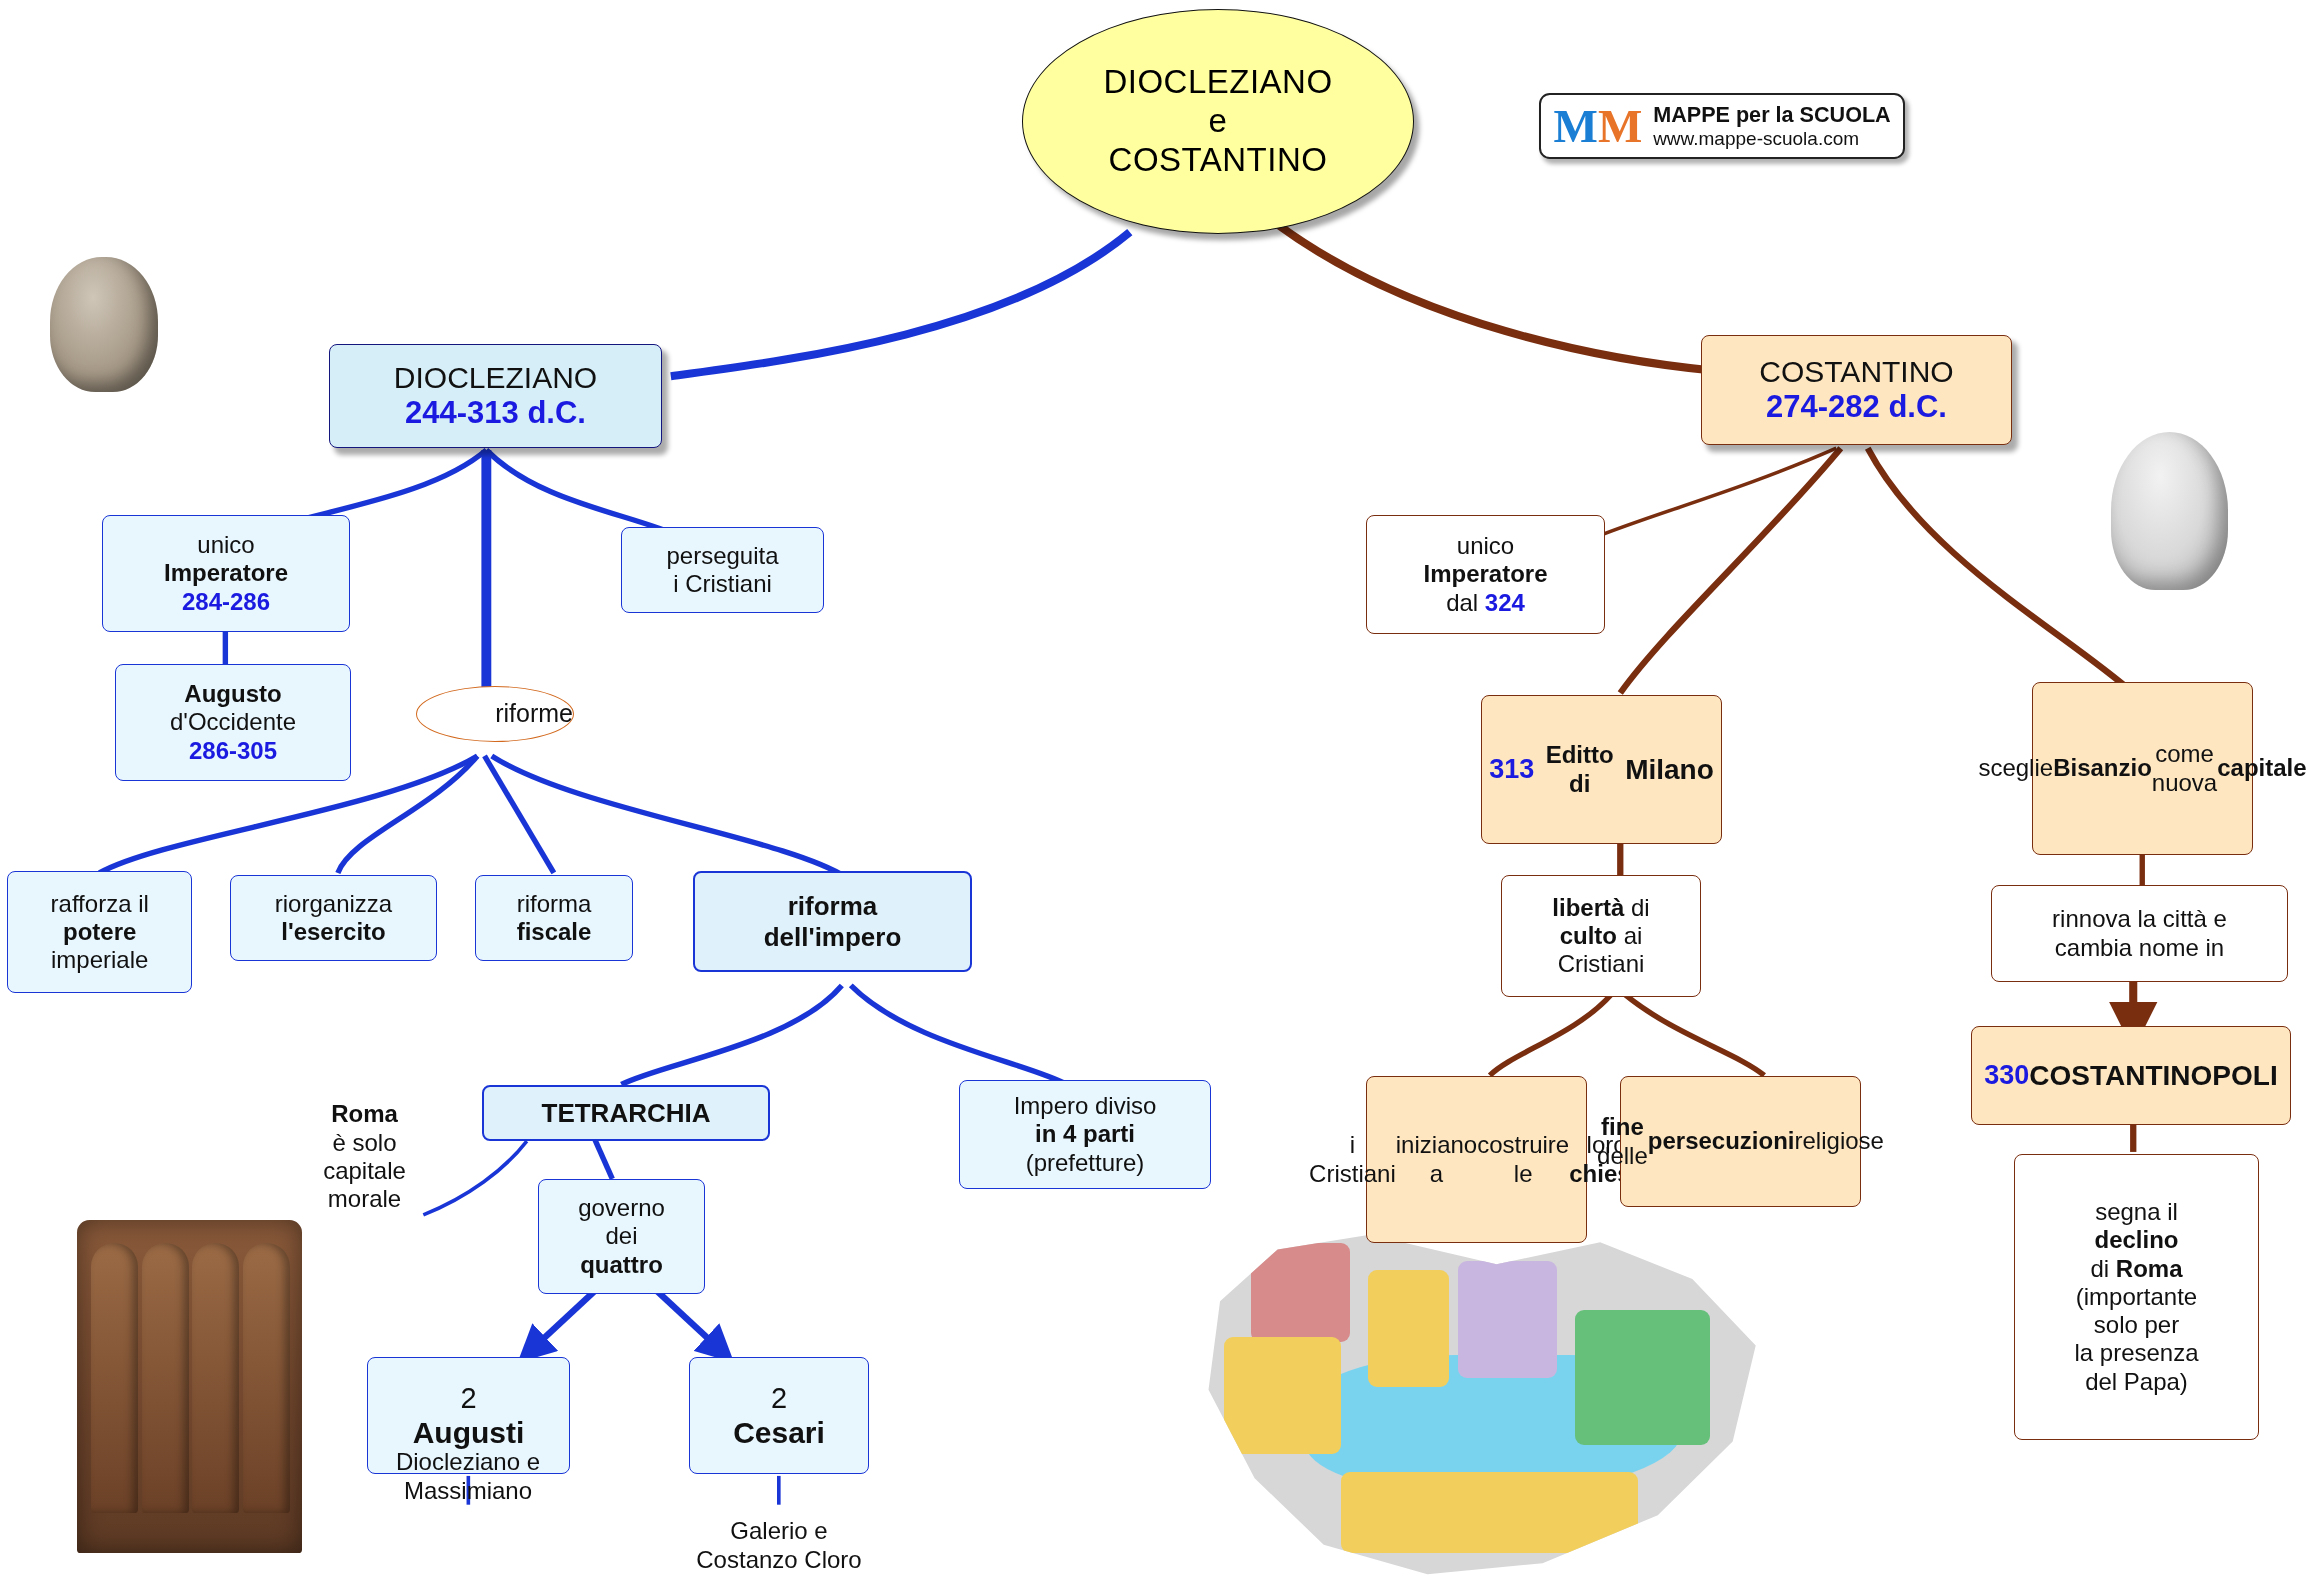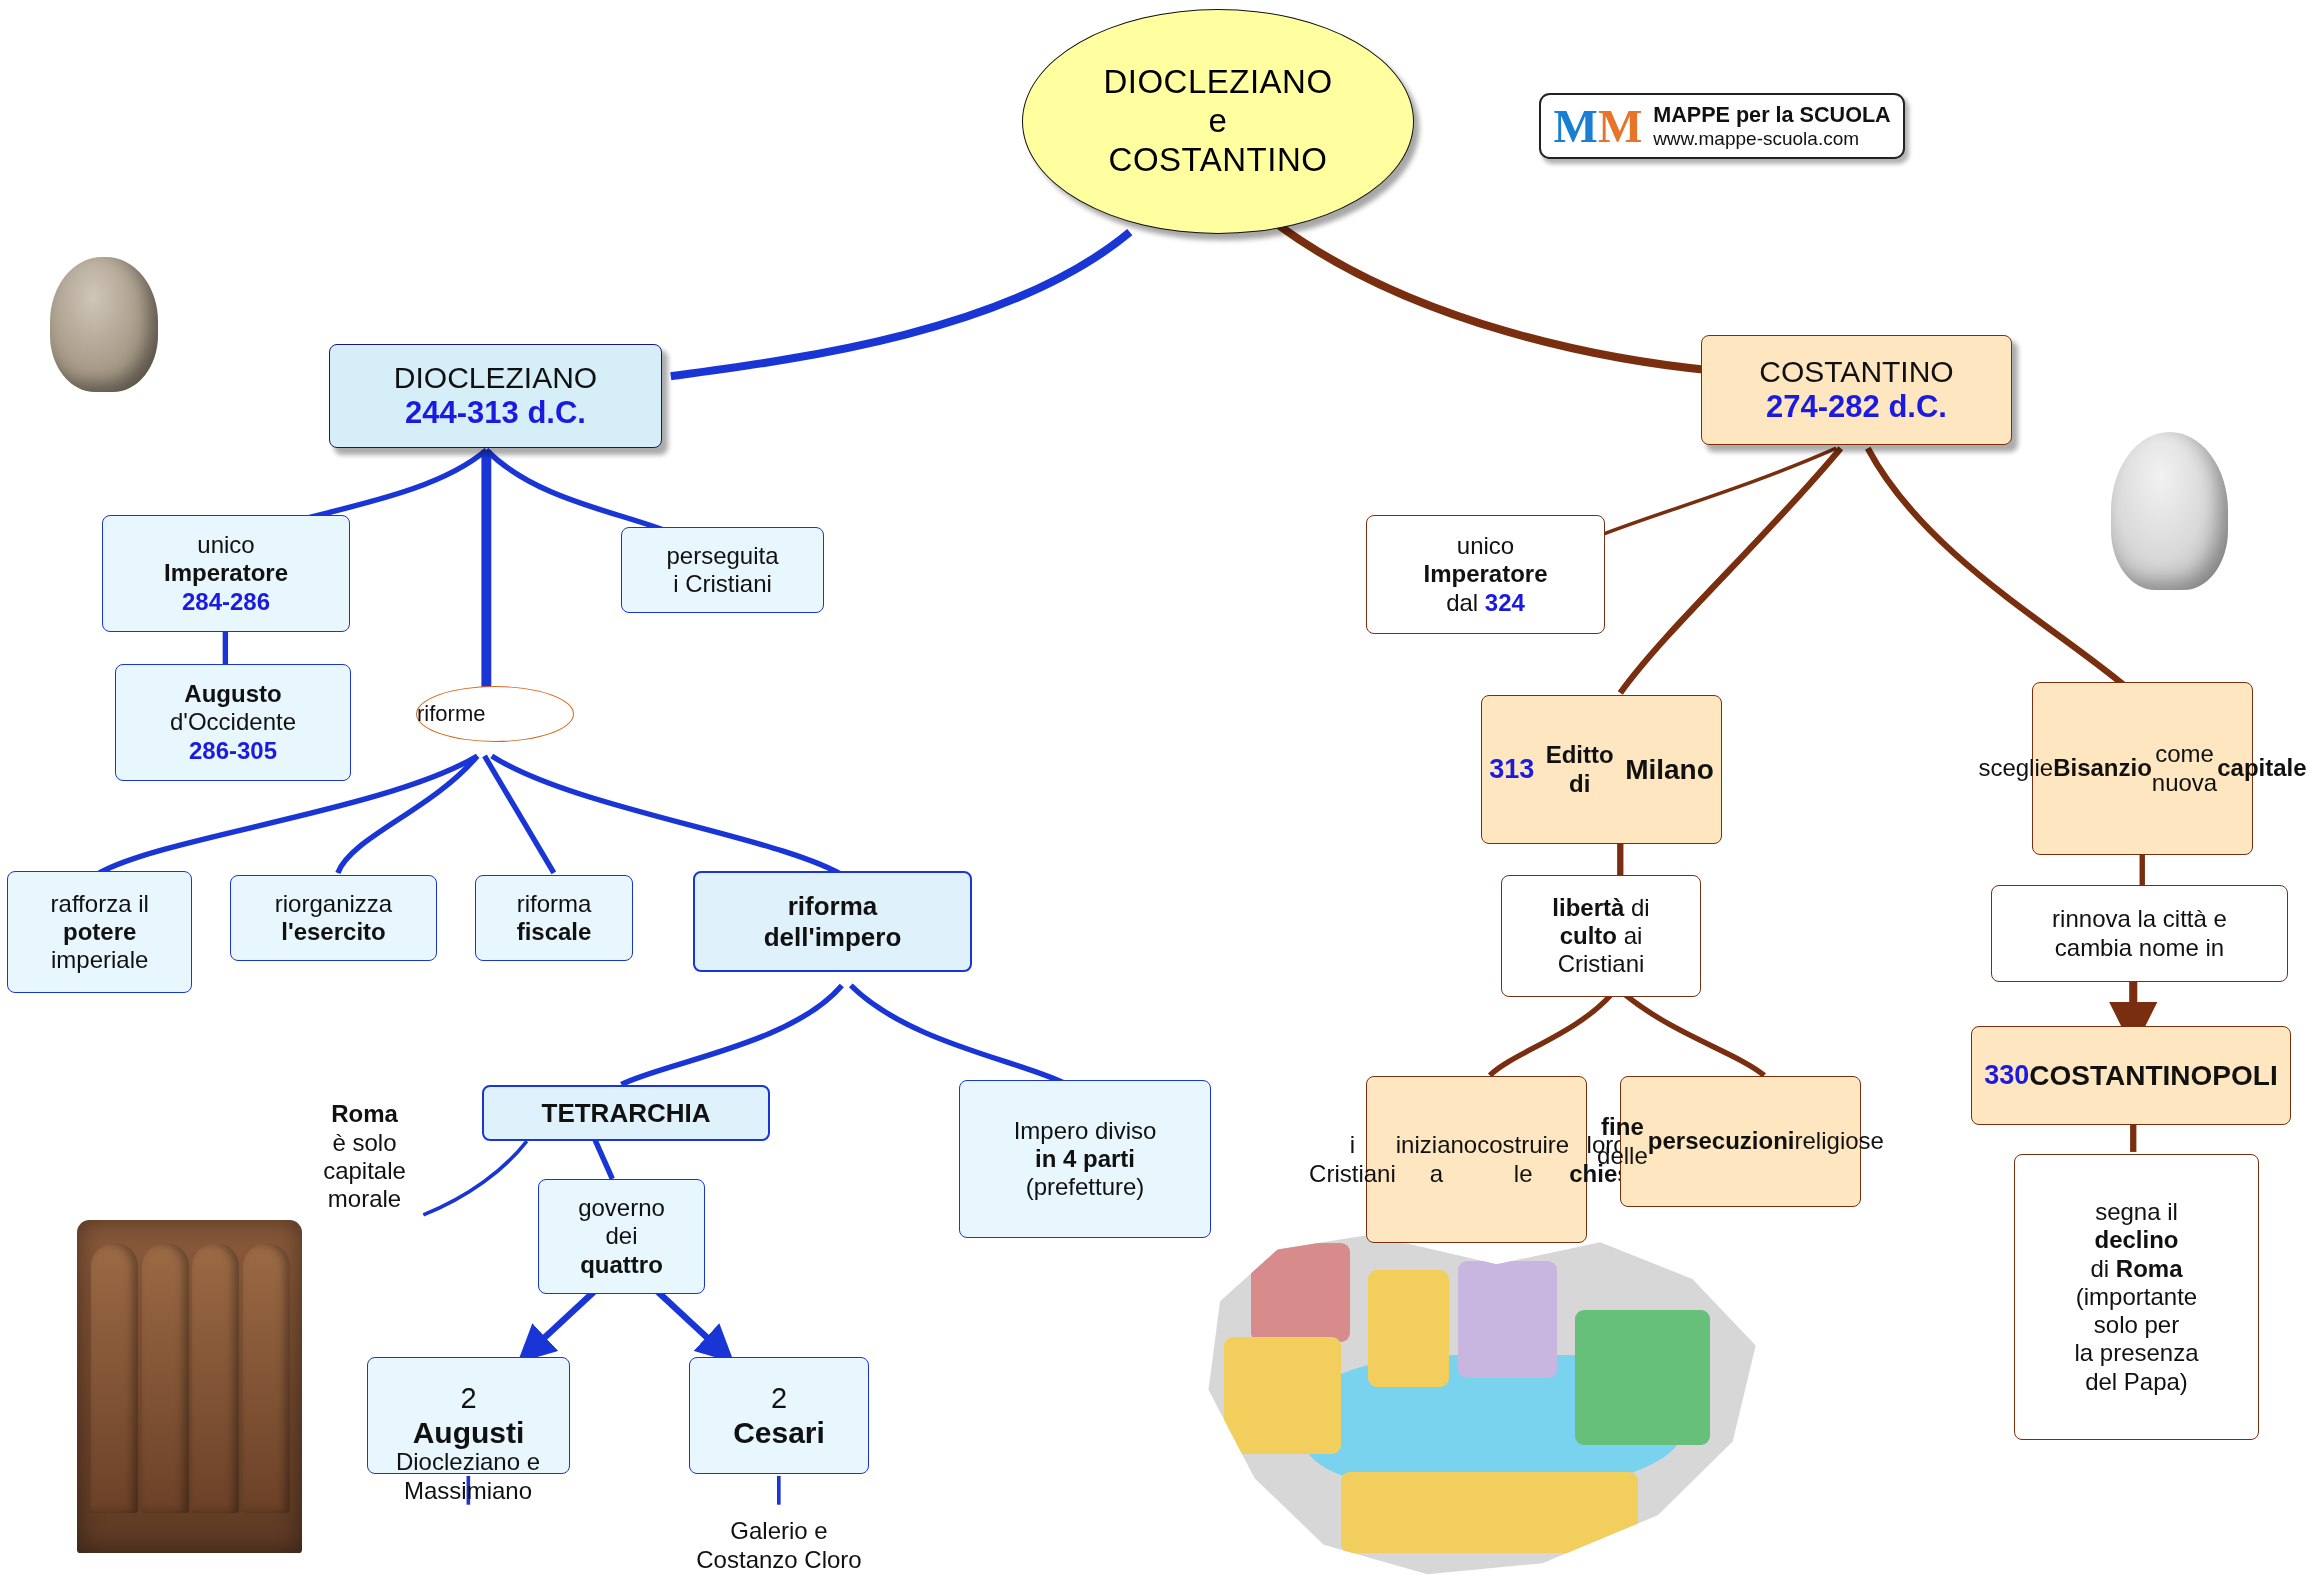"riforme" .riforme-ellipse { font-size: 22px -> 25px; justify-content: flex-start -> flex-end }
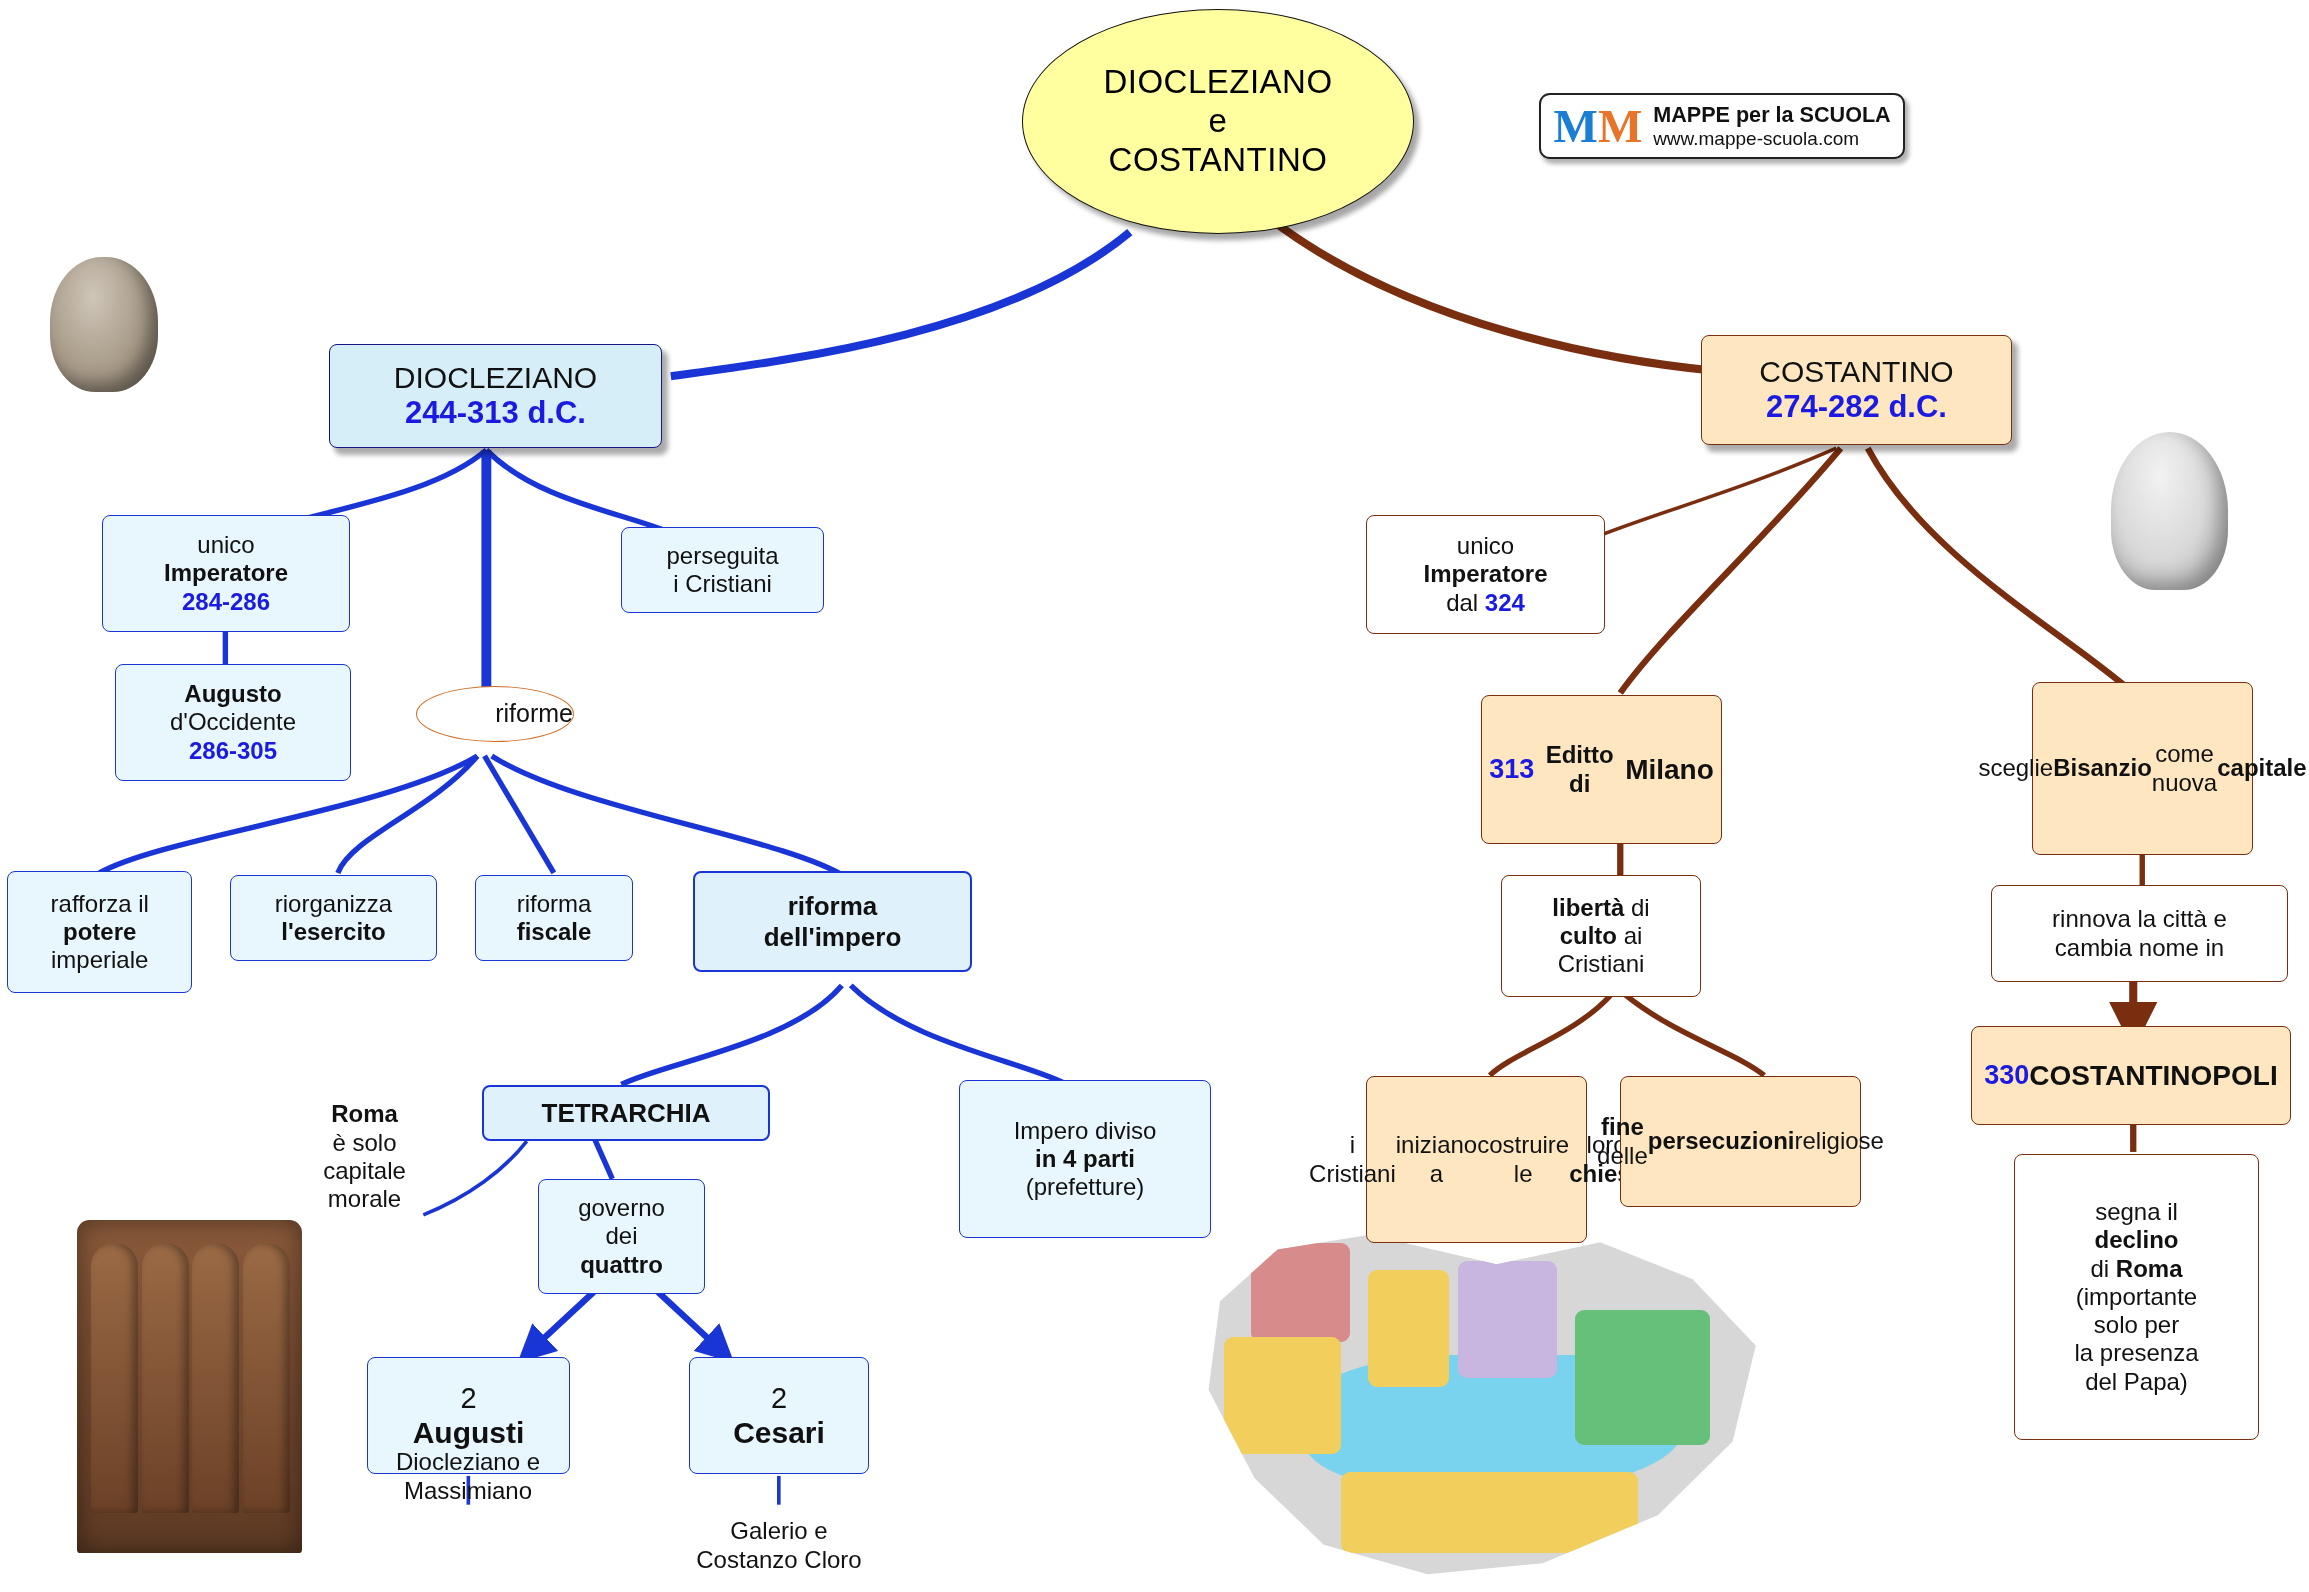"Impero diviso" div.node { height: 158px -> 109px }
